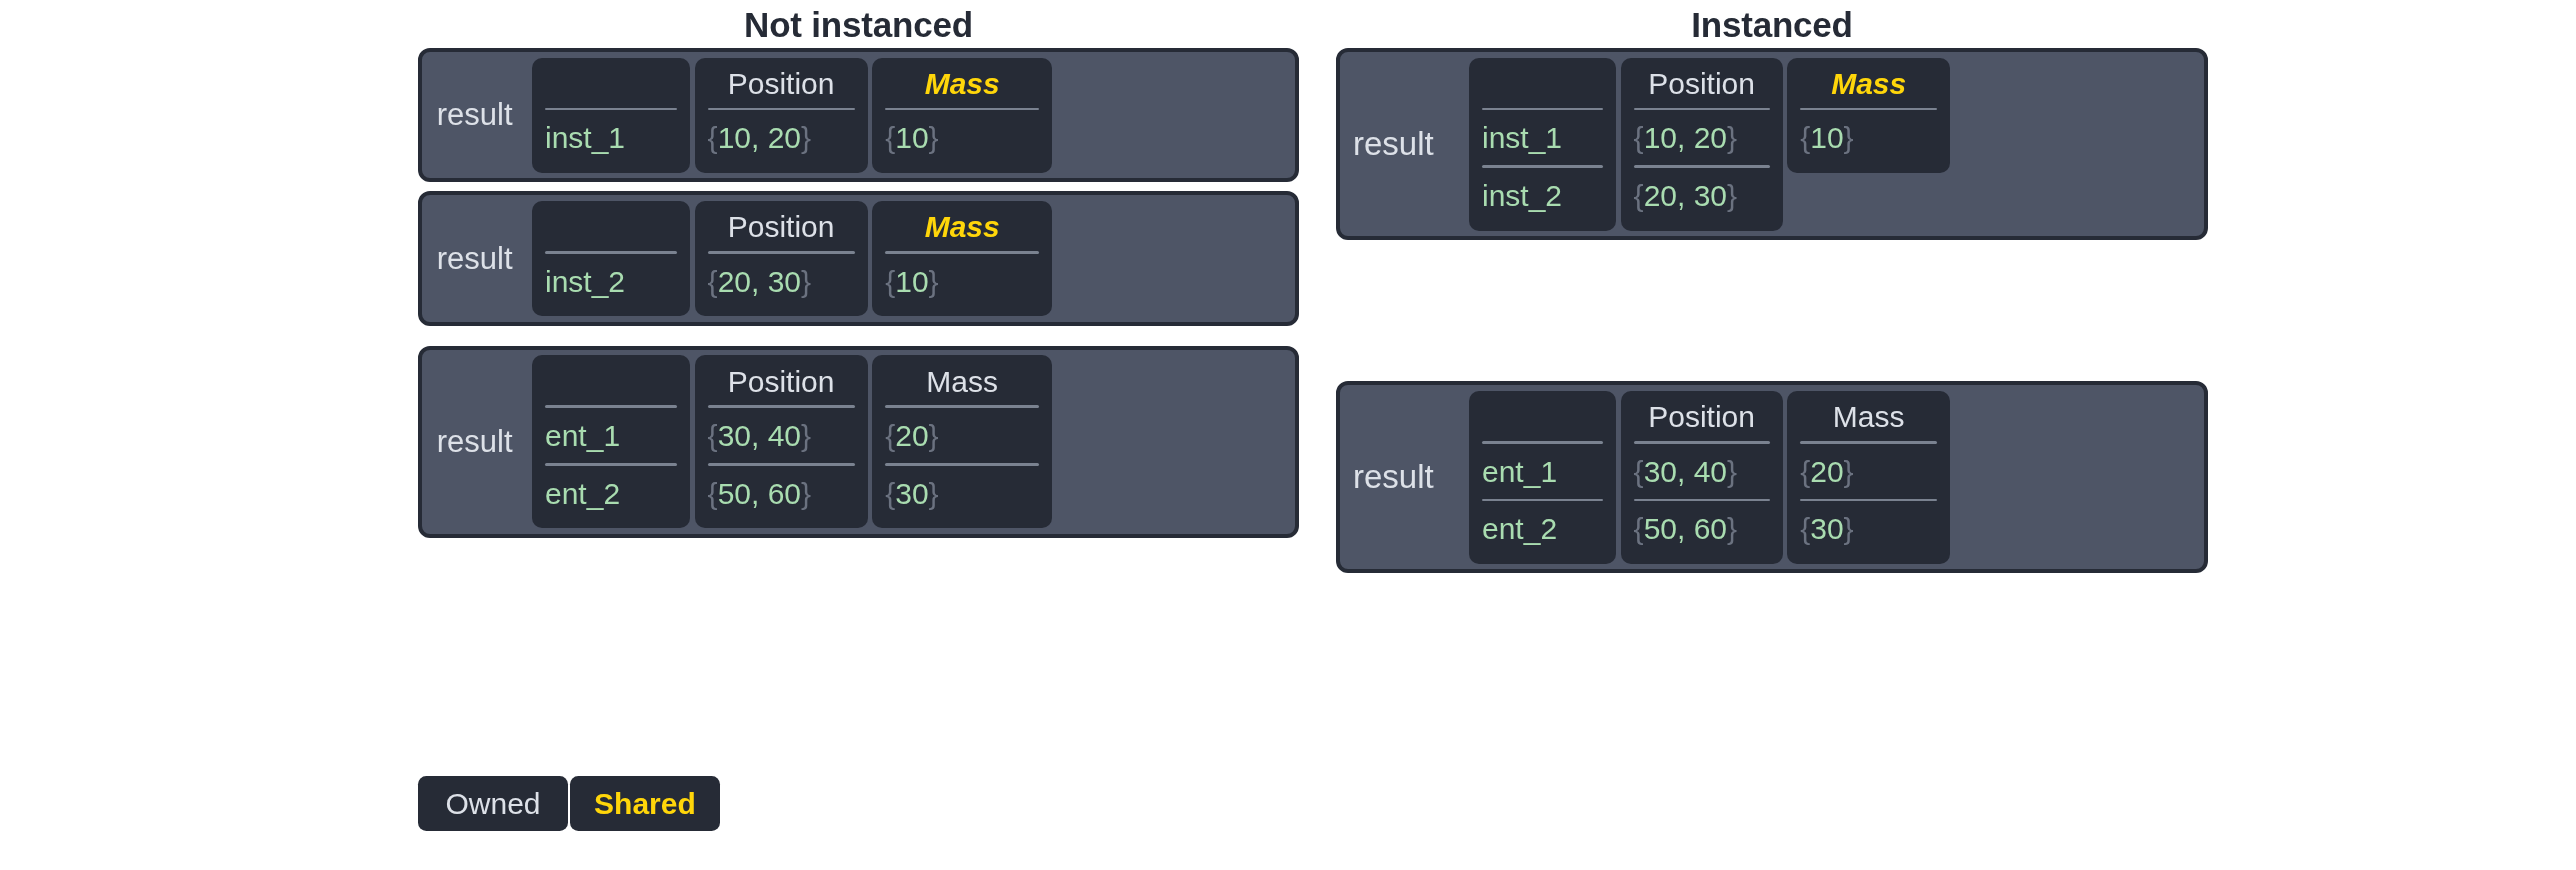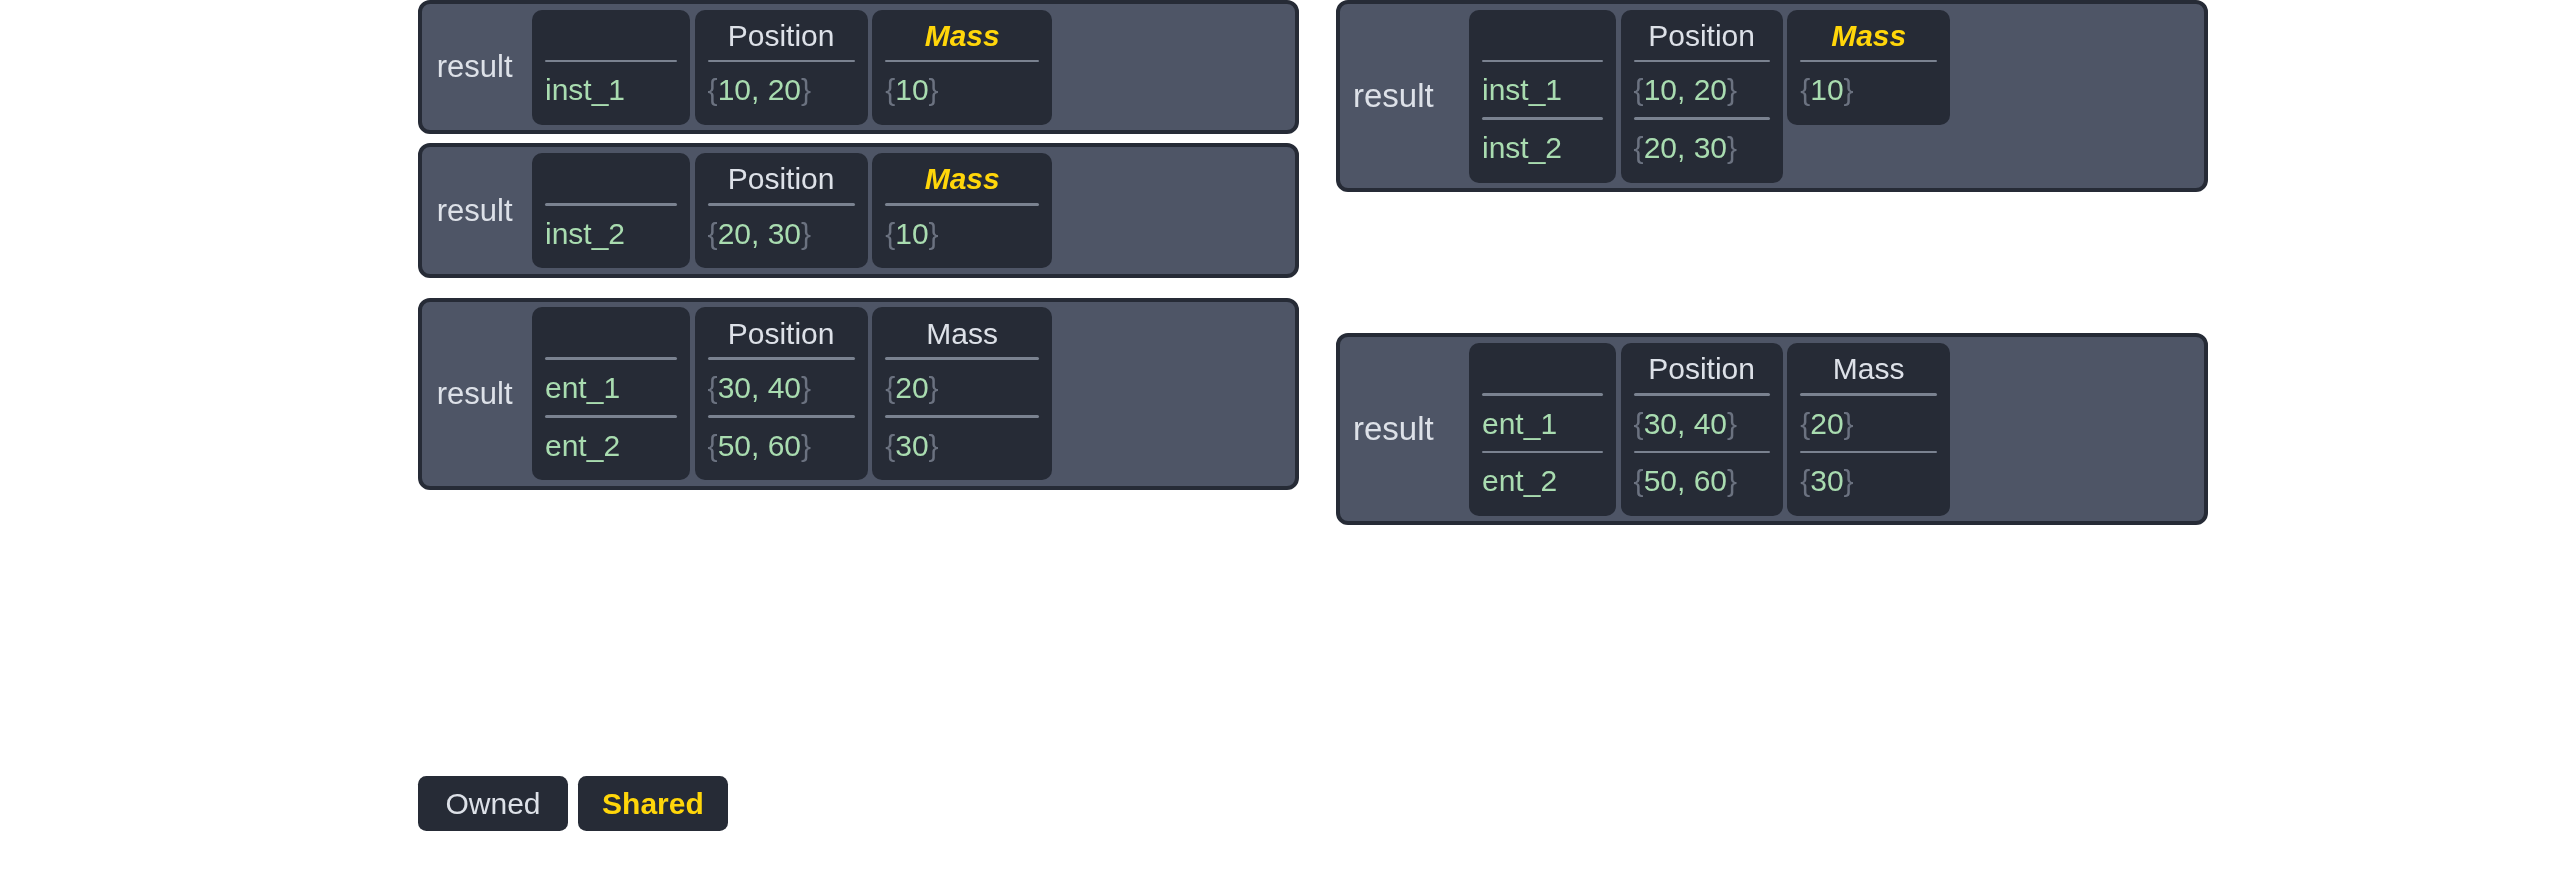"Not instanced" div.col-title { html: none -> <div>Not instanced</div> }
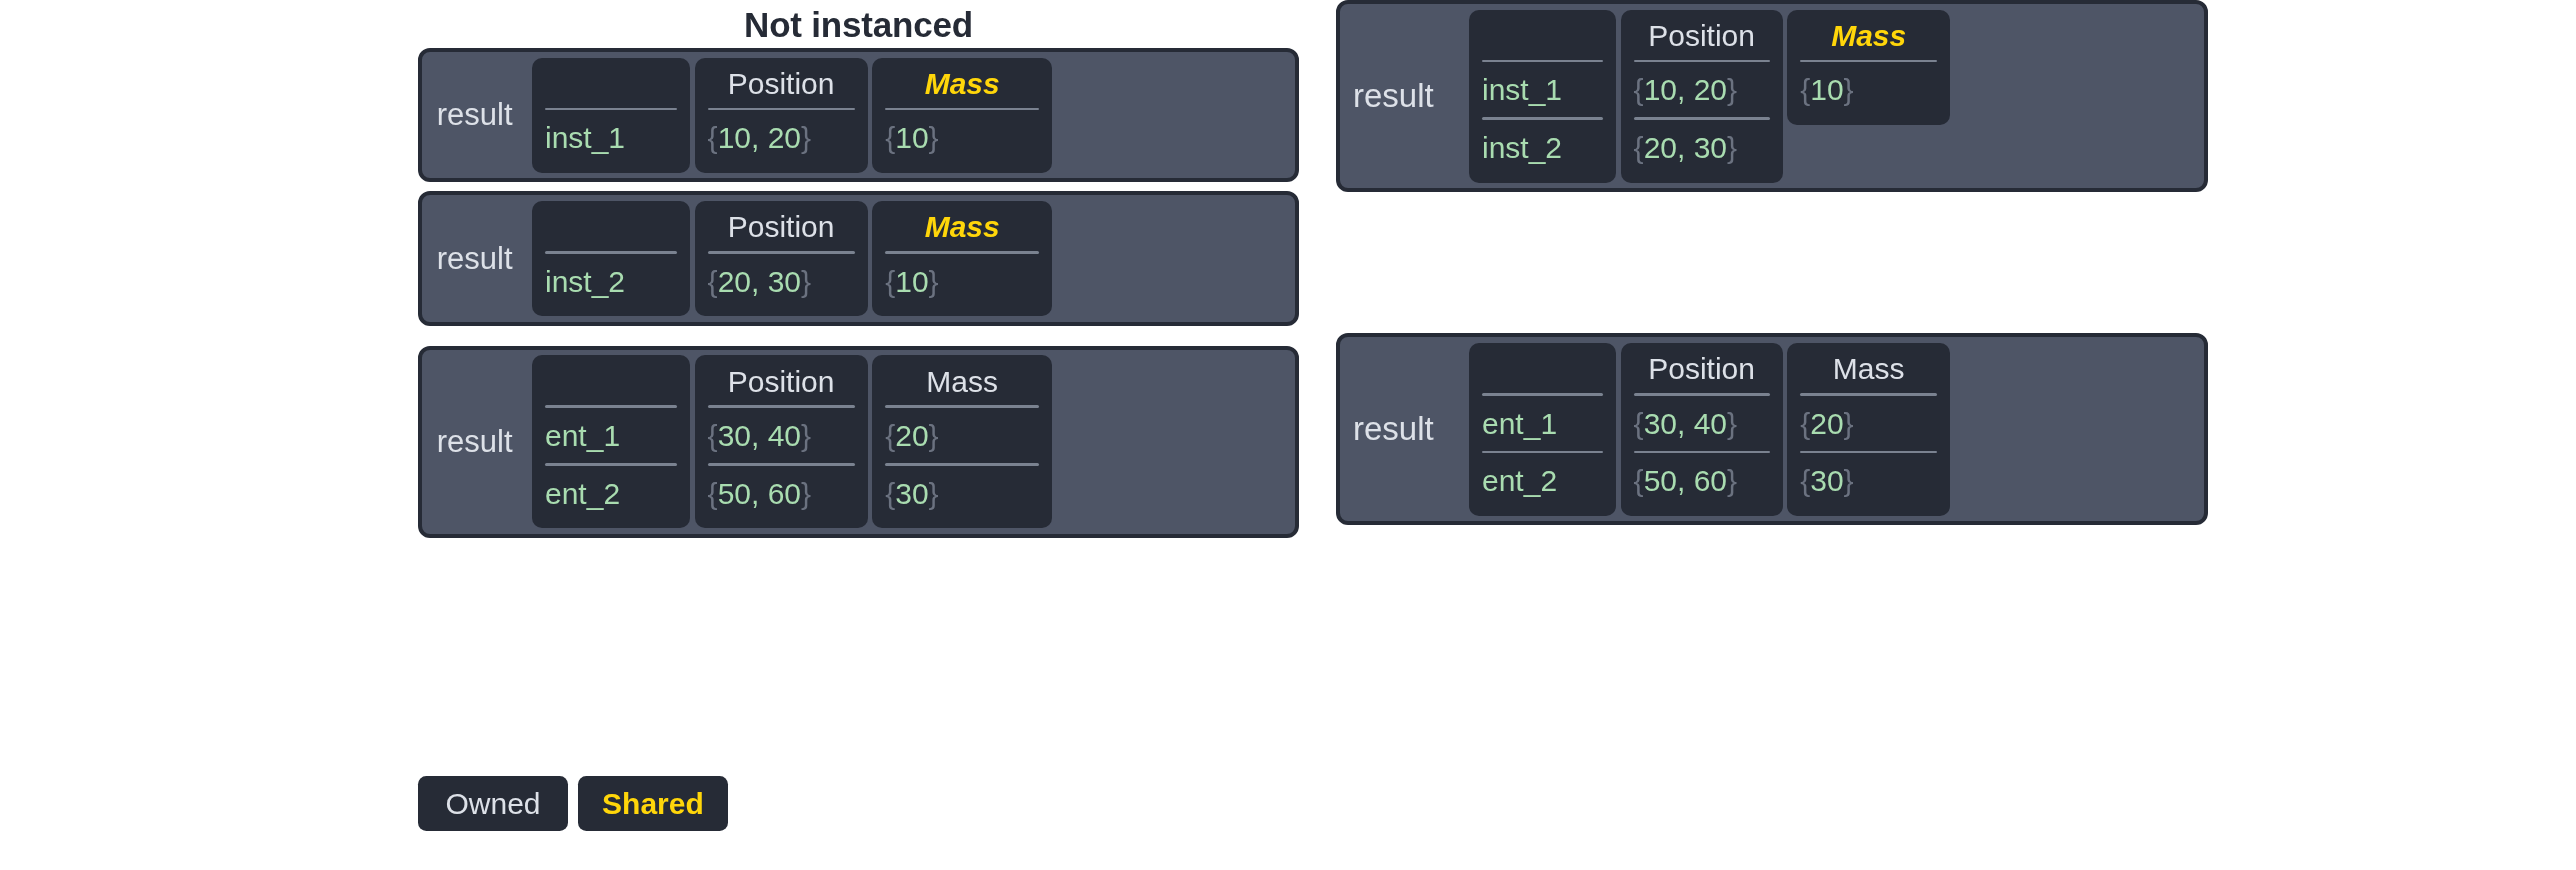"Instanced" div.col-title { html: none -> <div>Instanced</div> }
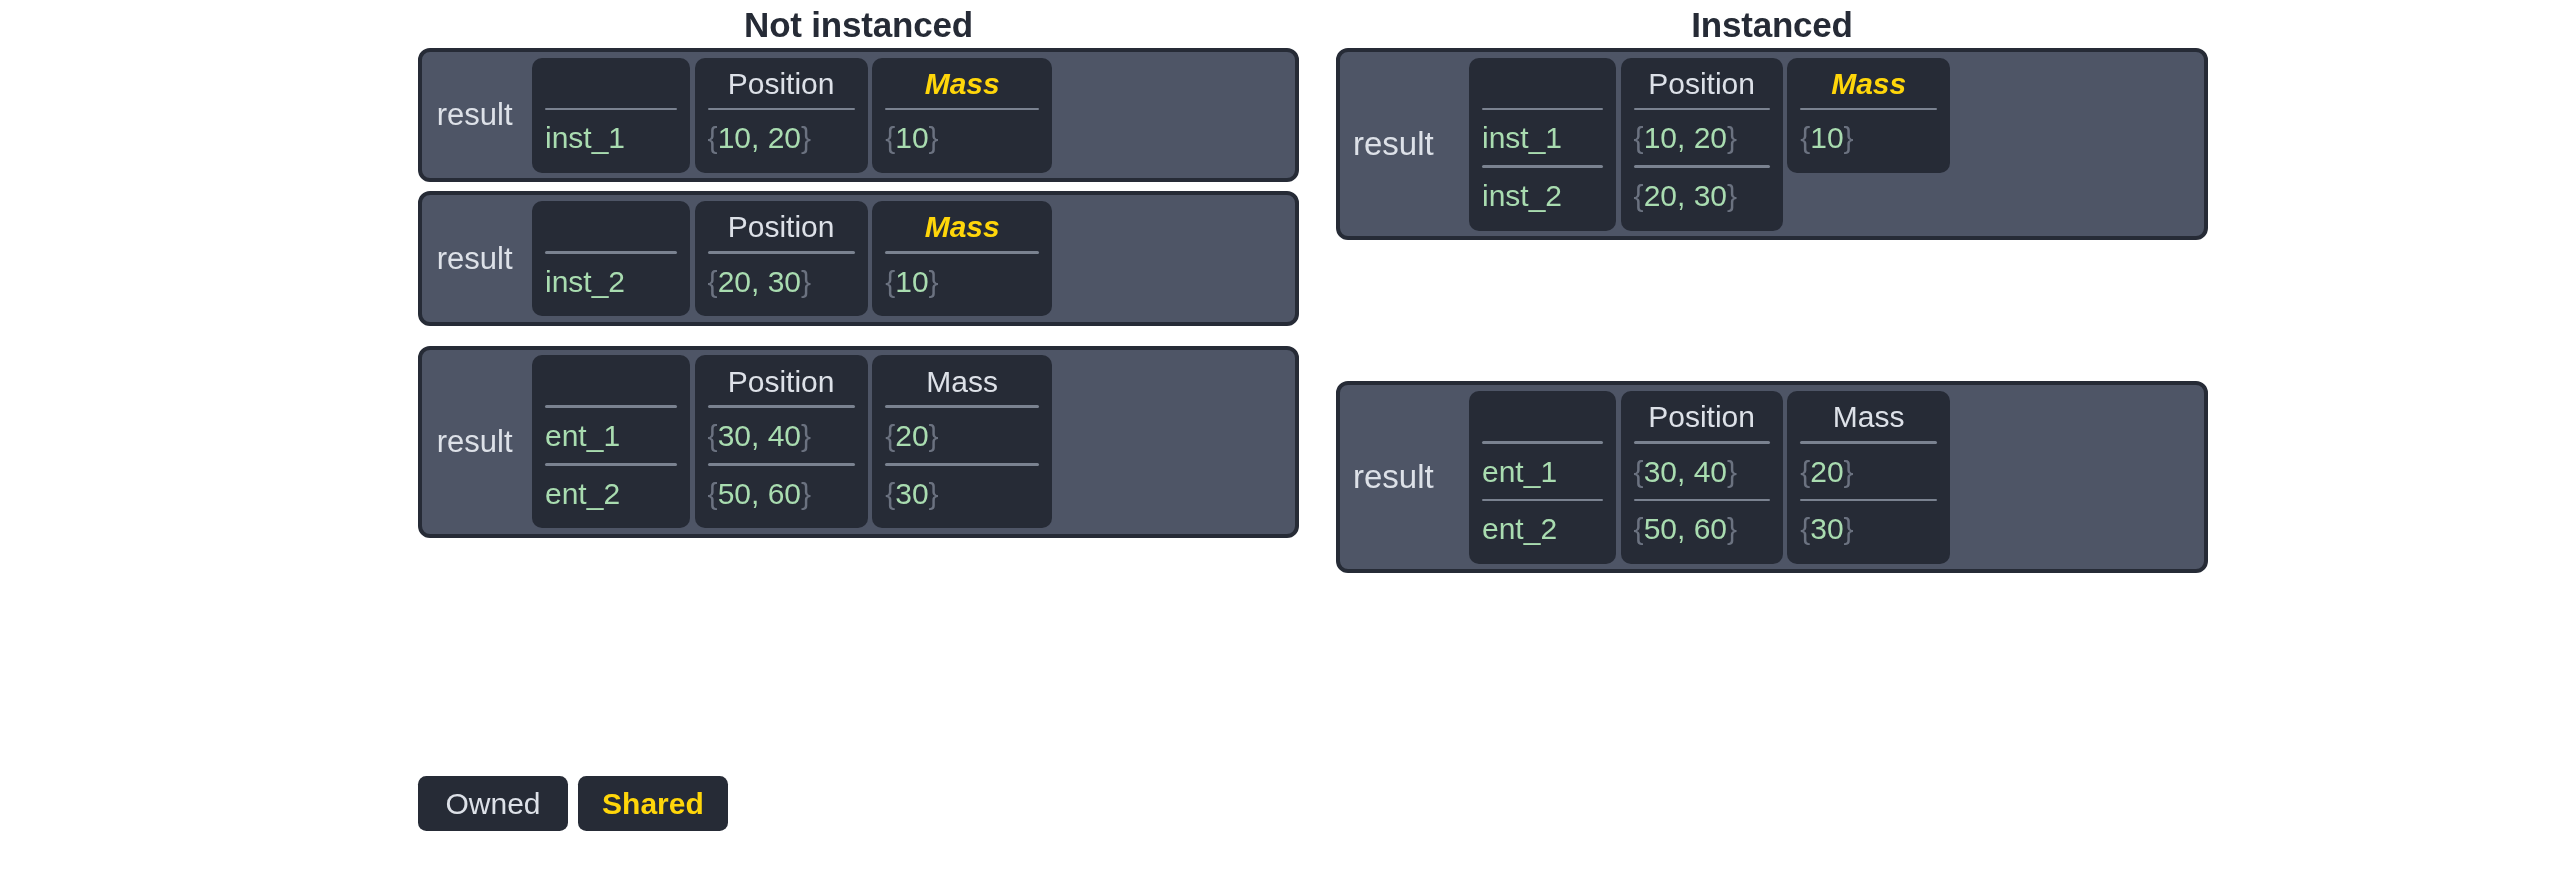"Owned" .legend { gap: 10px -> 2px }
